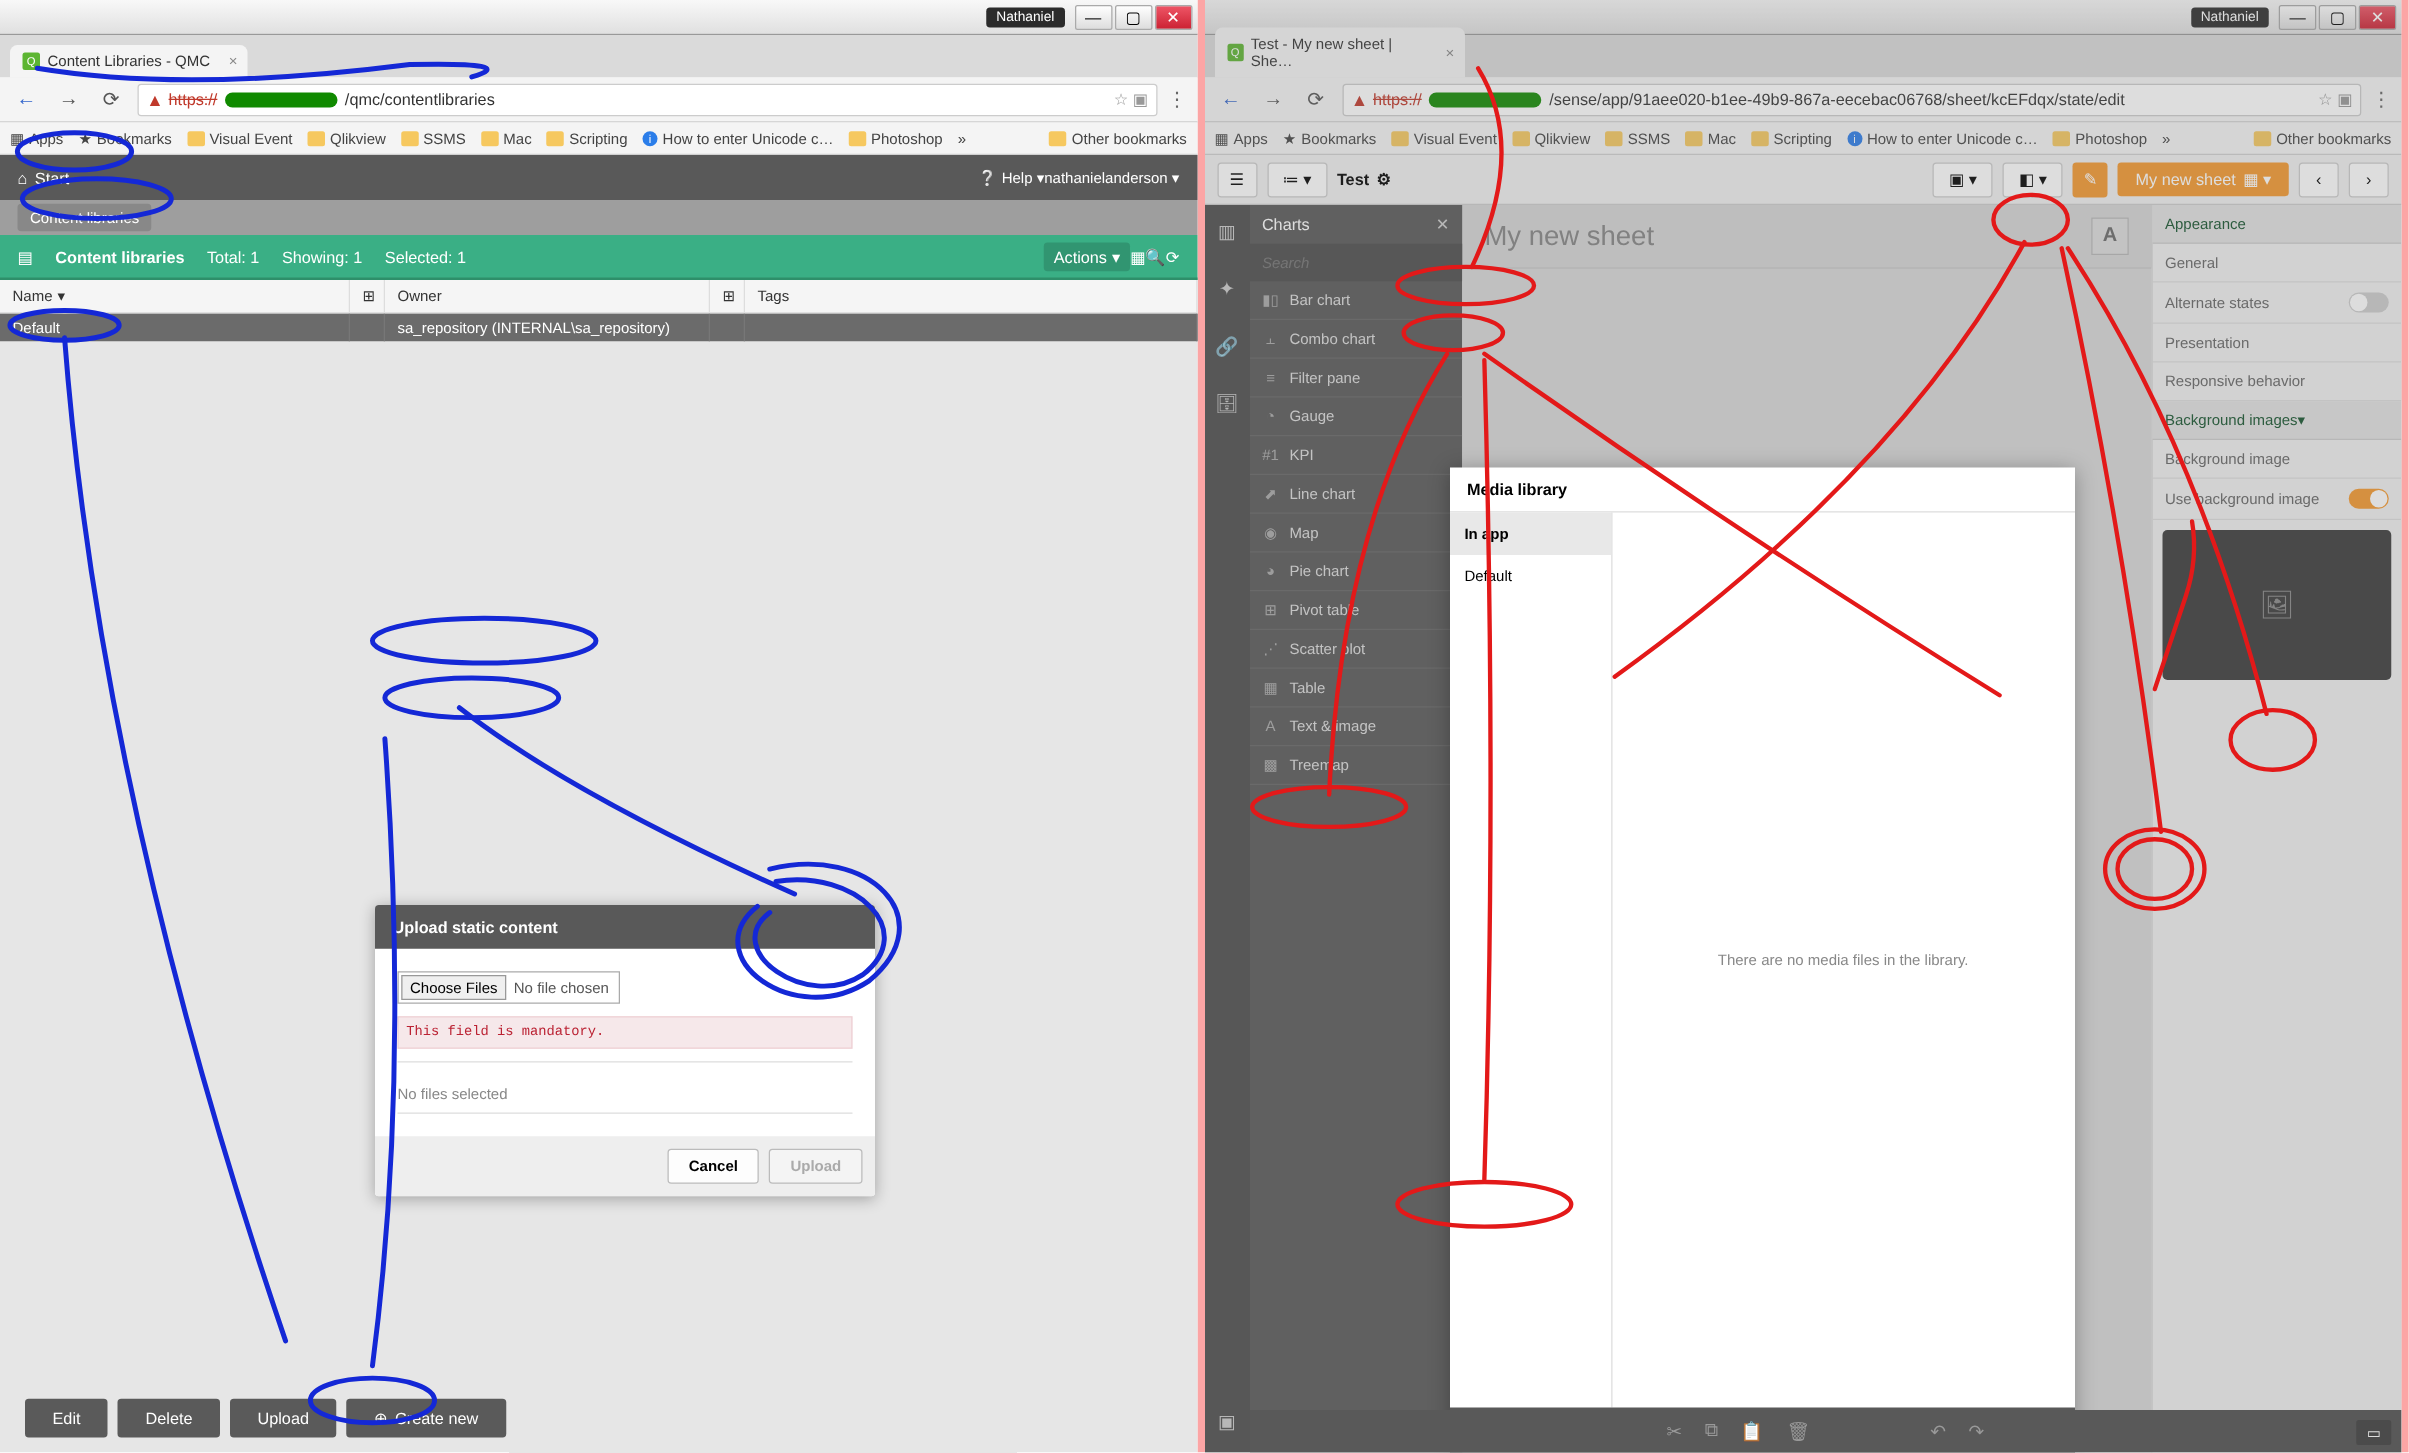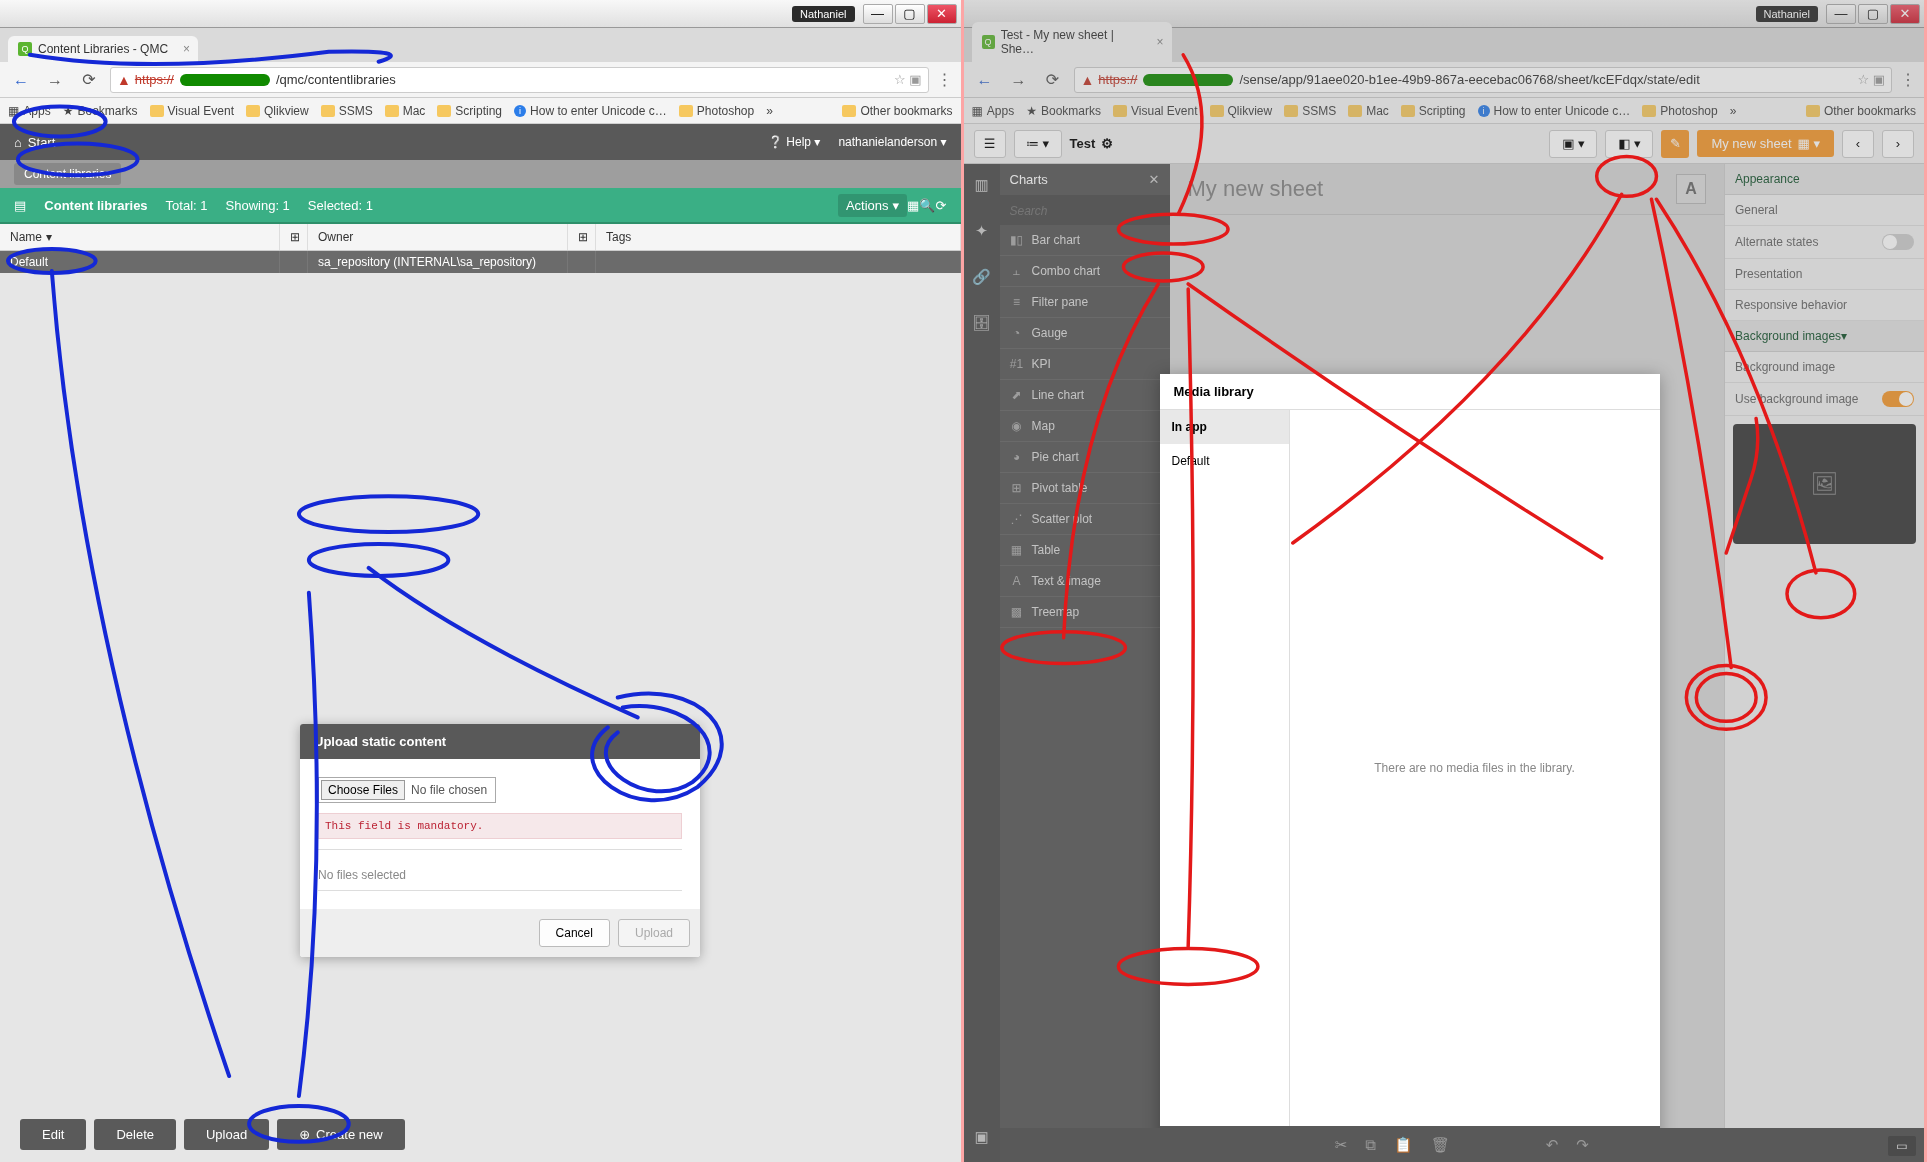"Nathaniel" .half { border-right: 3px solid #fca5a5 -> 6px solid #fca5a5 }
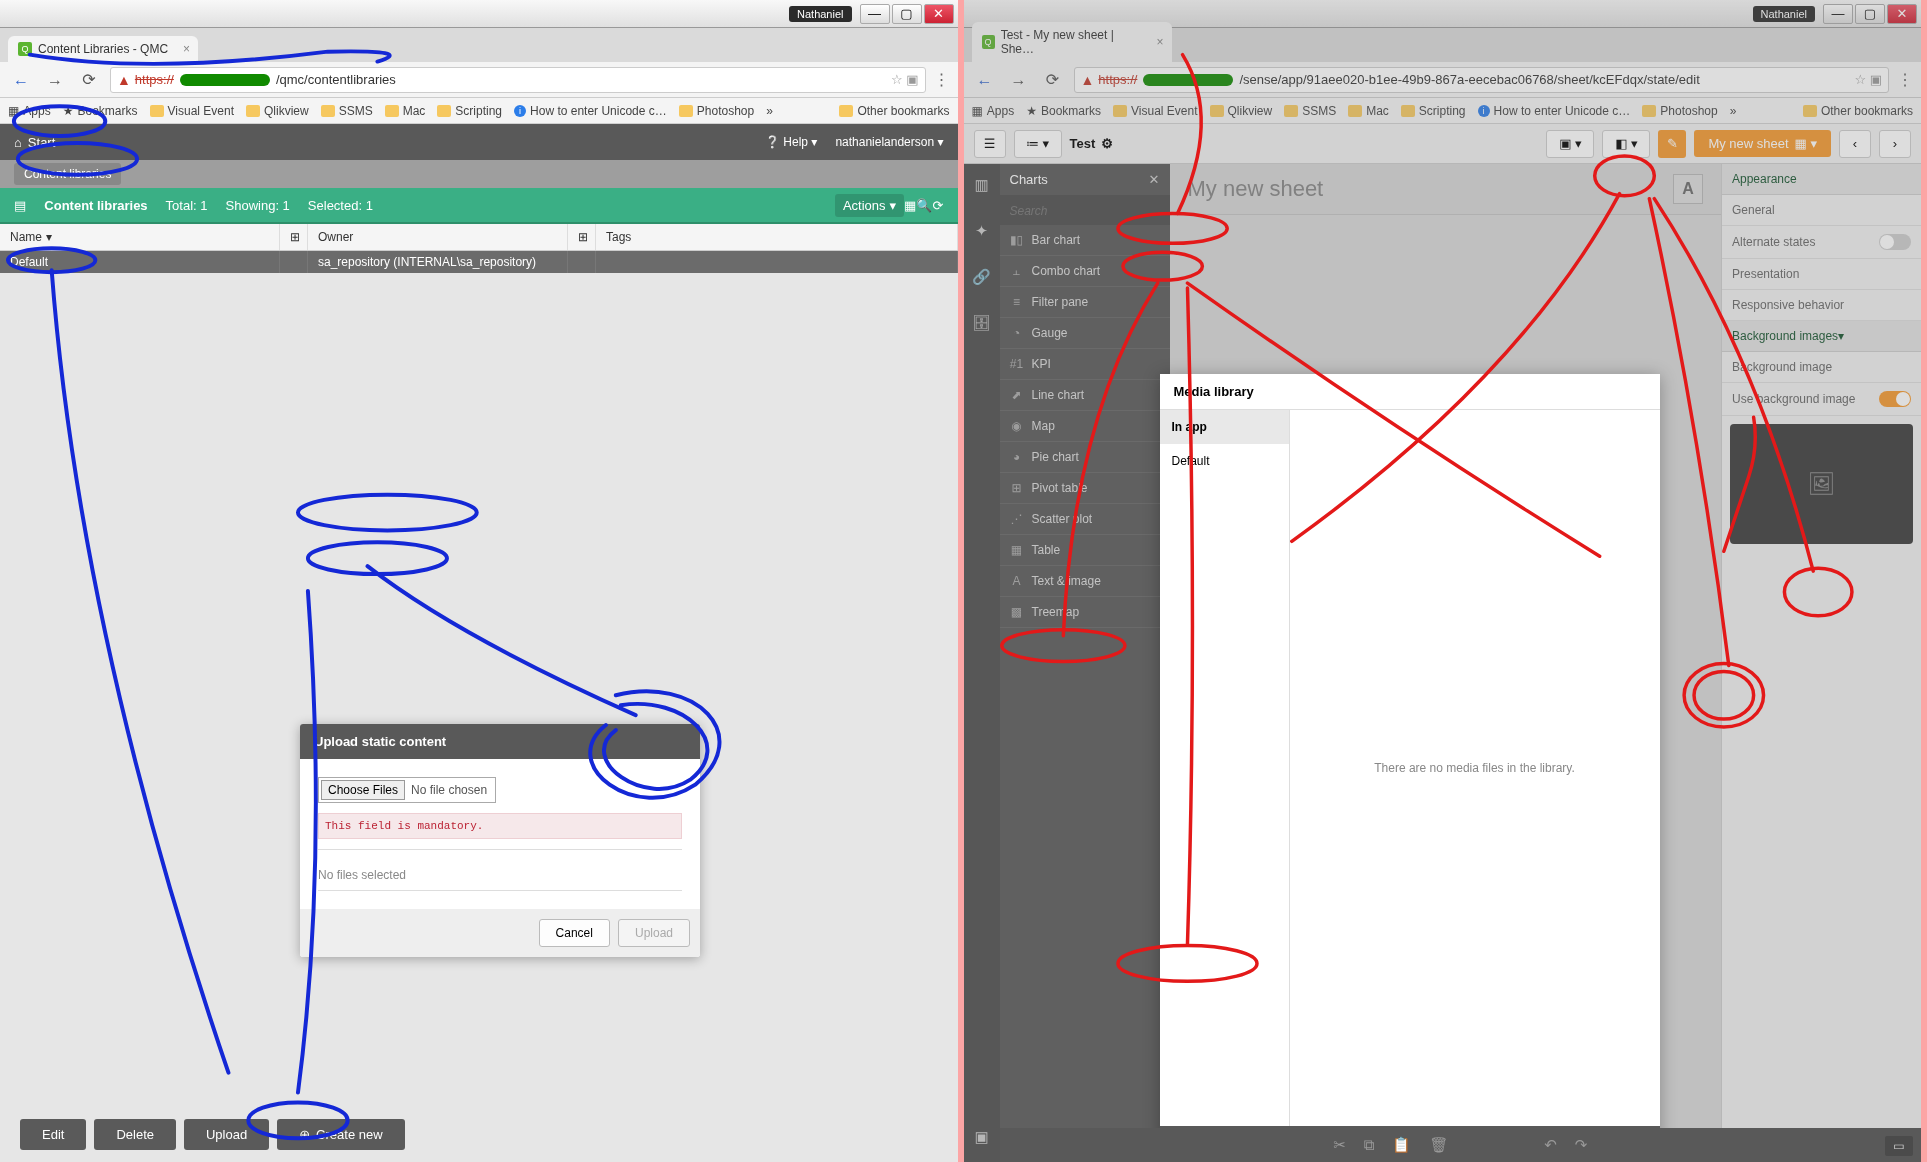"❔ Help ▾" .qmc-top-right { gap: 18px -> none }
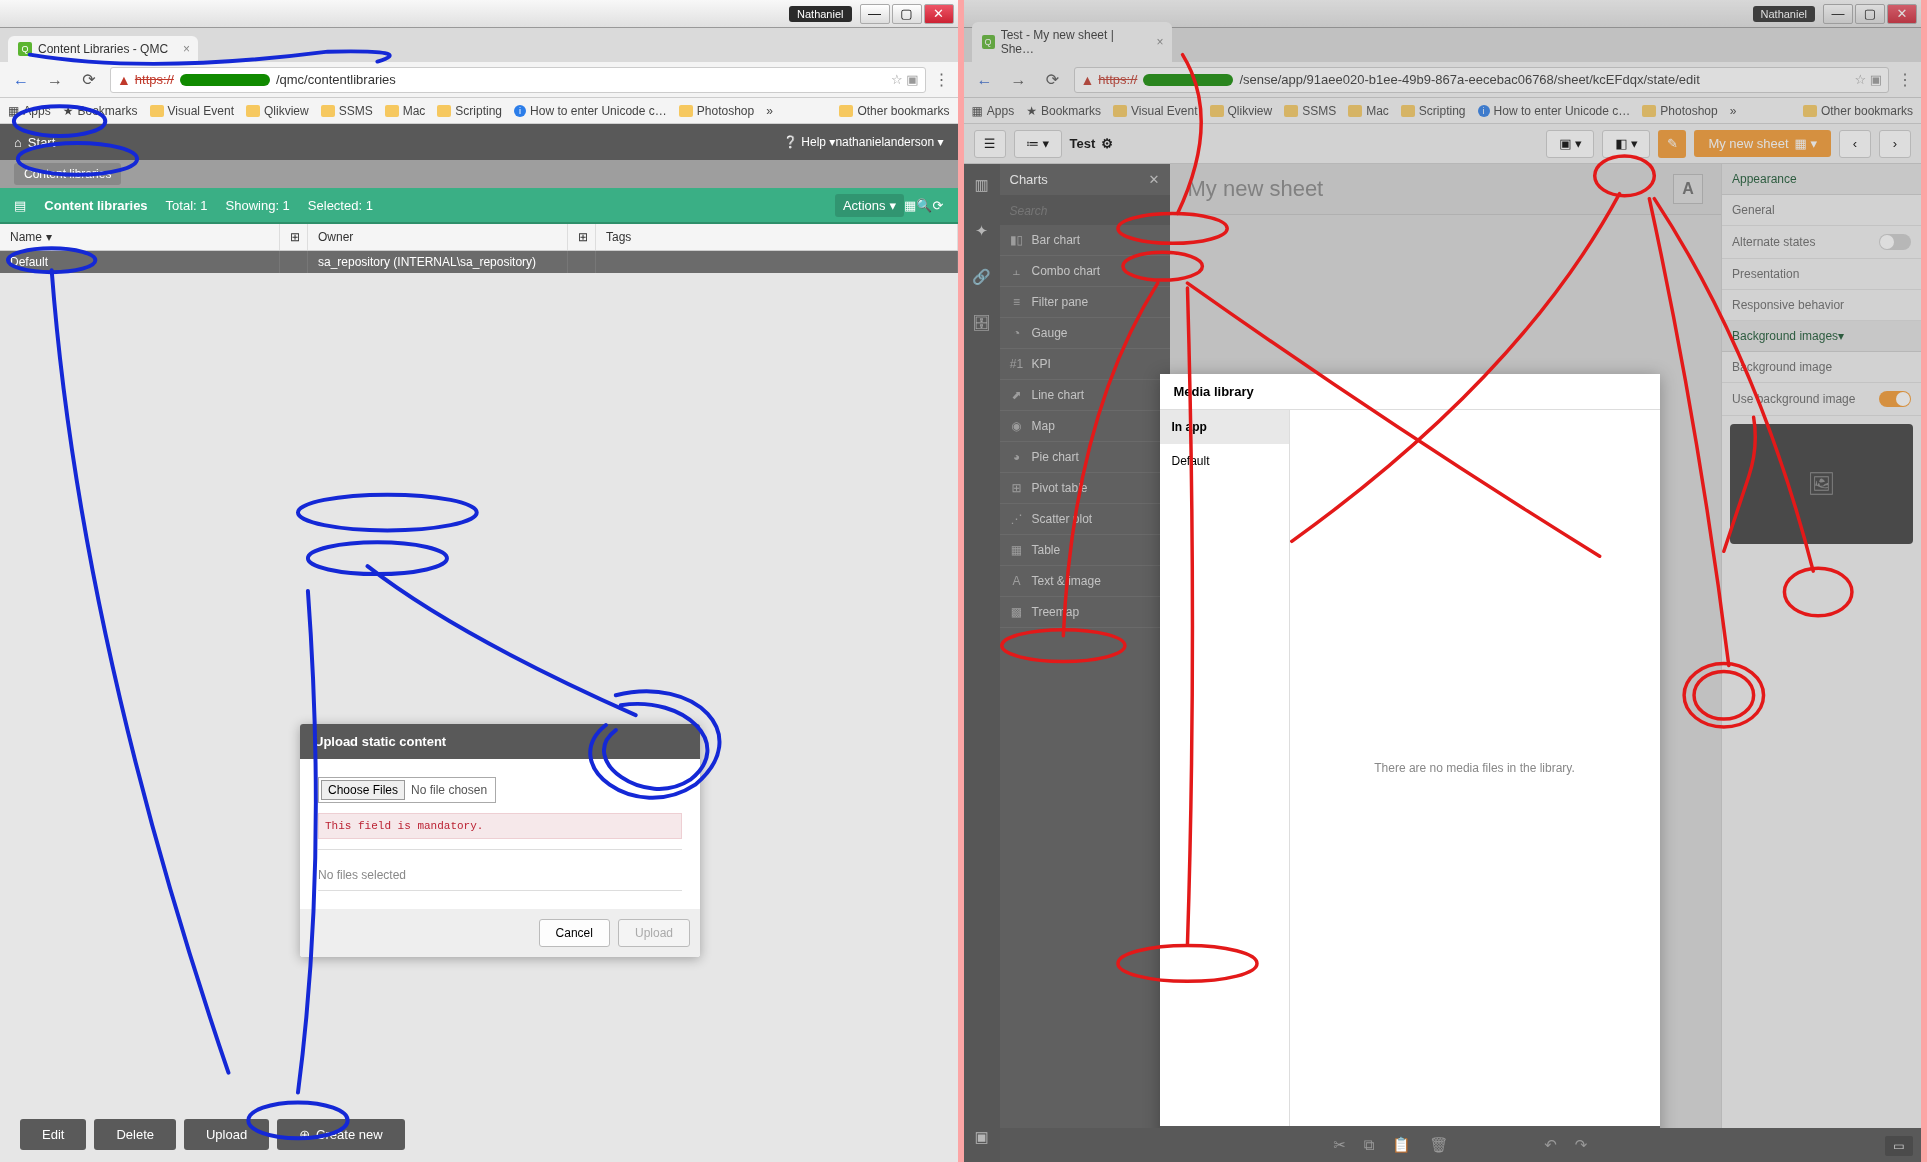"Cancel" .flat-btn { font-weight: none -> bold }
